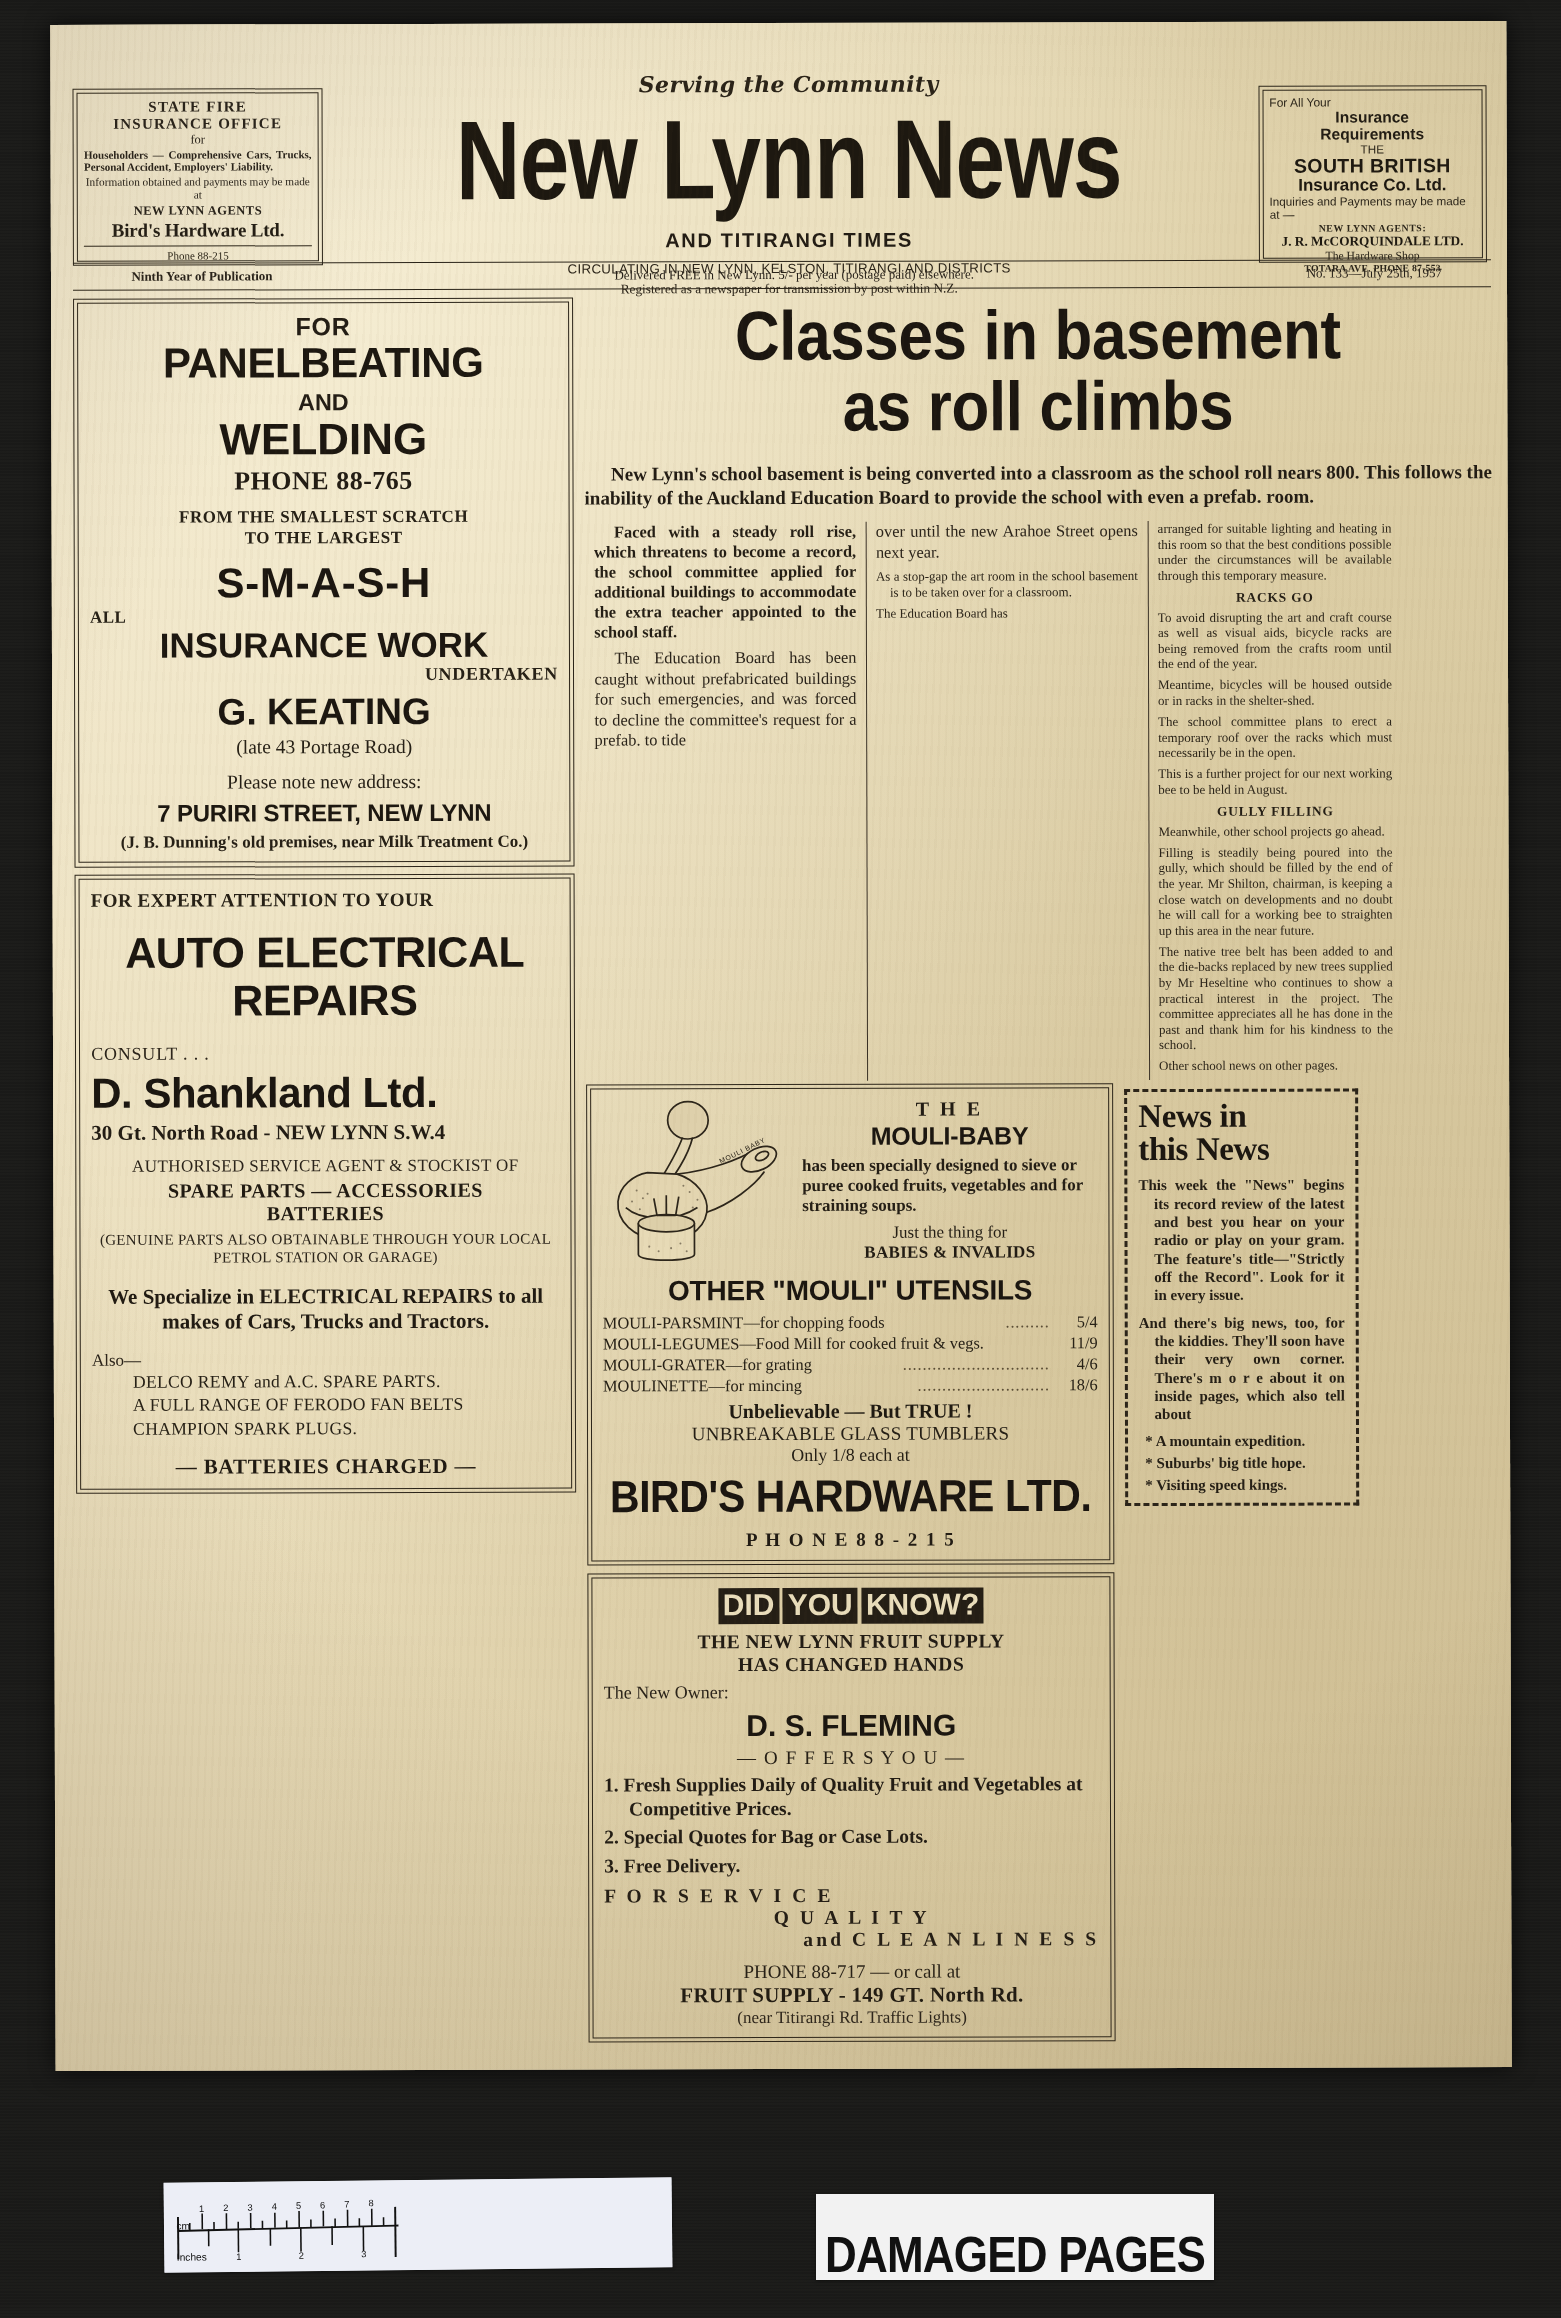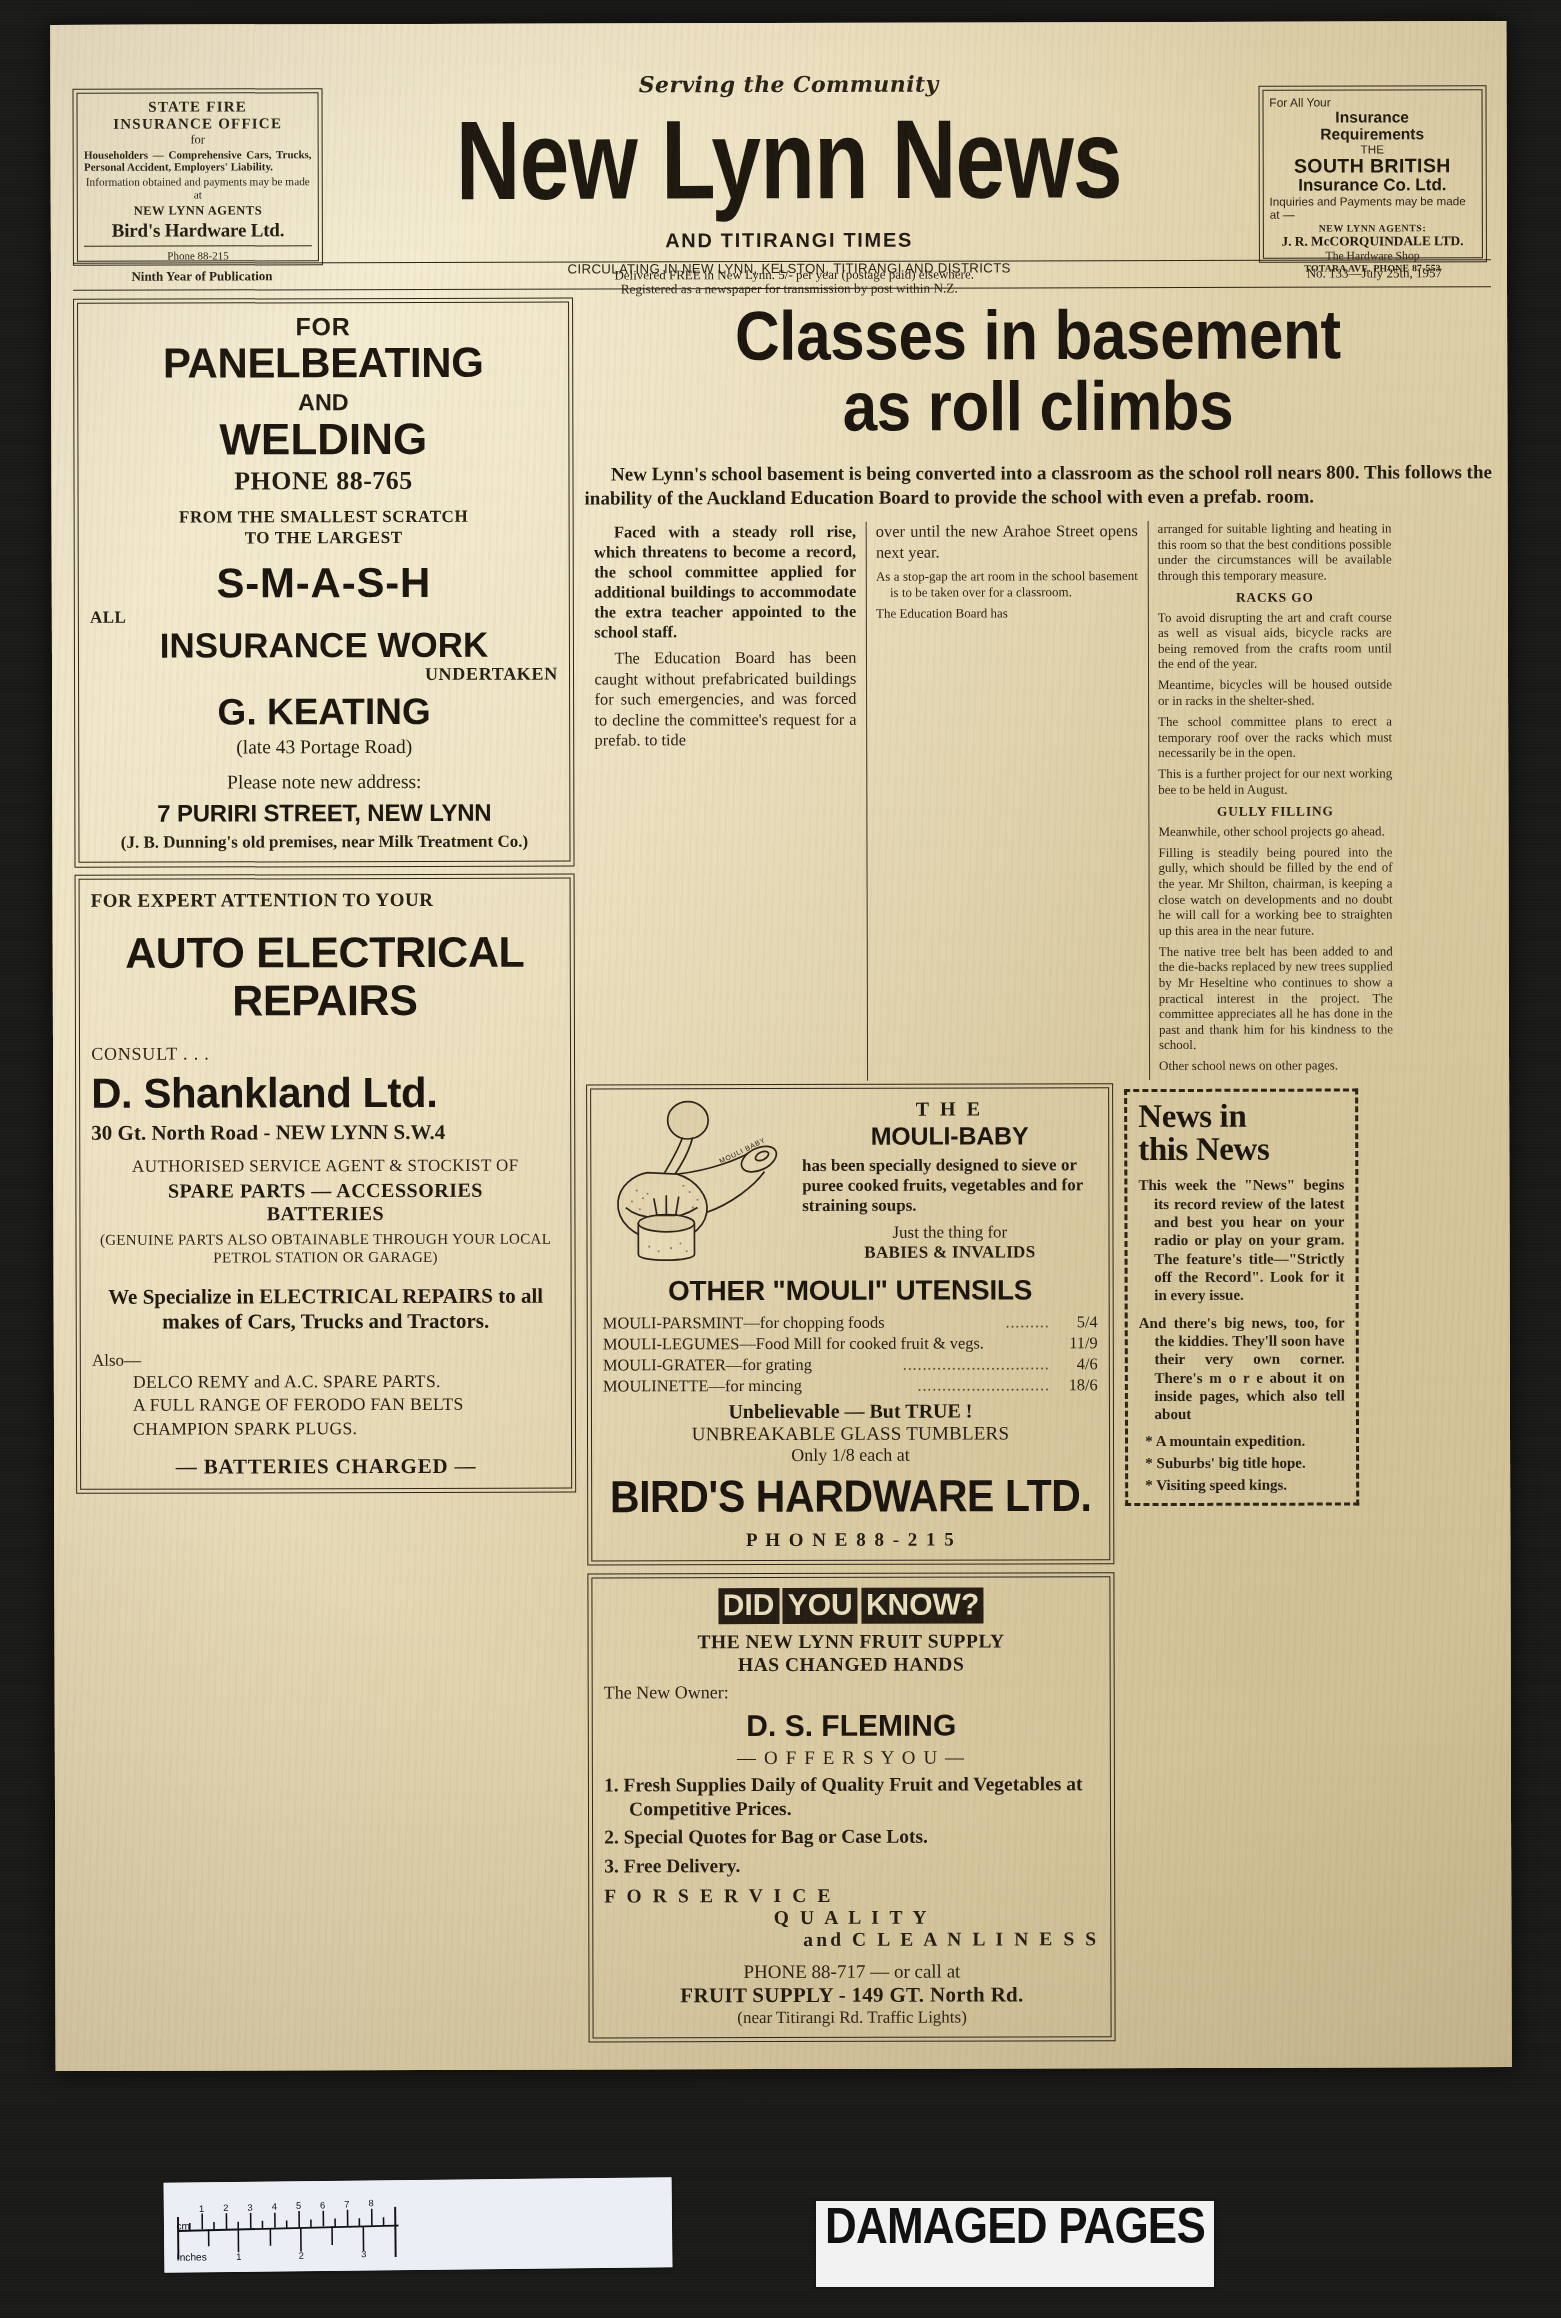"DAMAGED PAGES" .damaged { align-items: flex-start -> flex-end; margin-top: 7px -> none }
